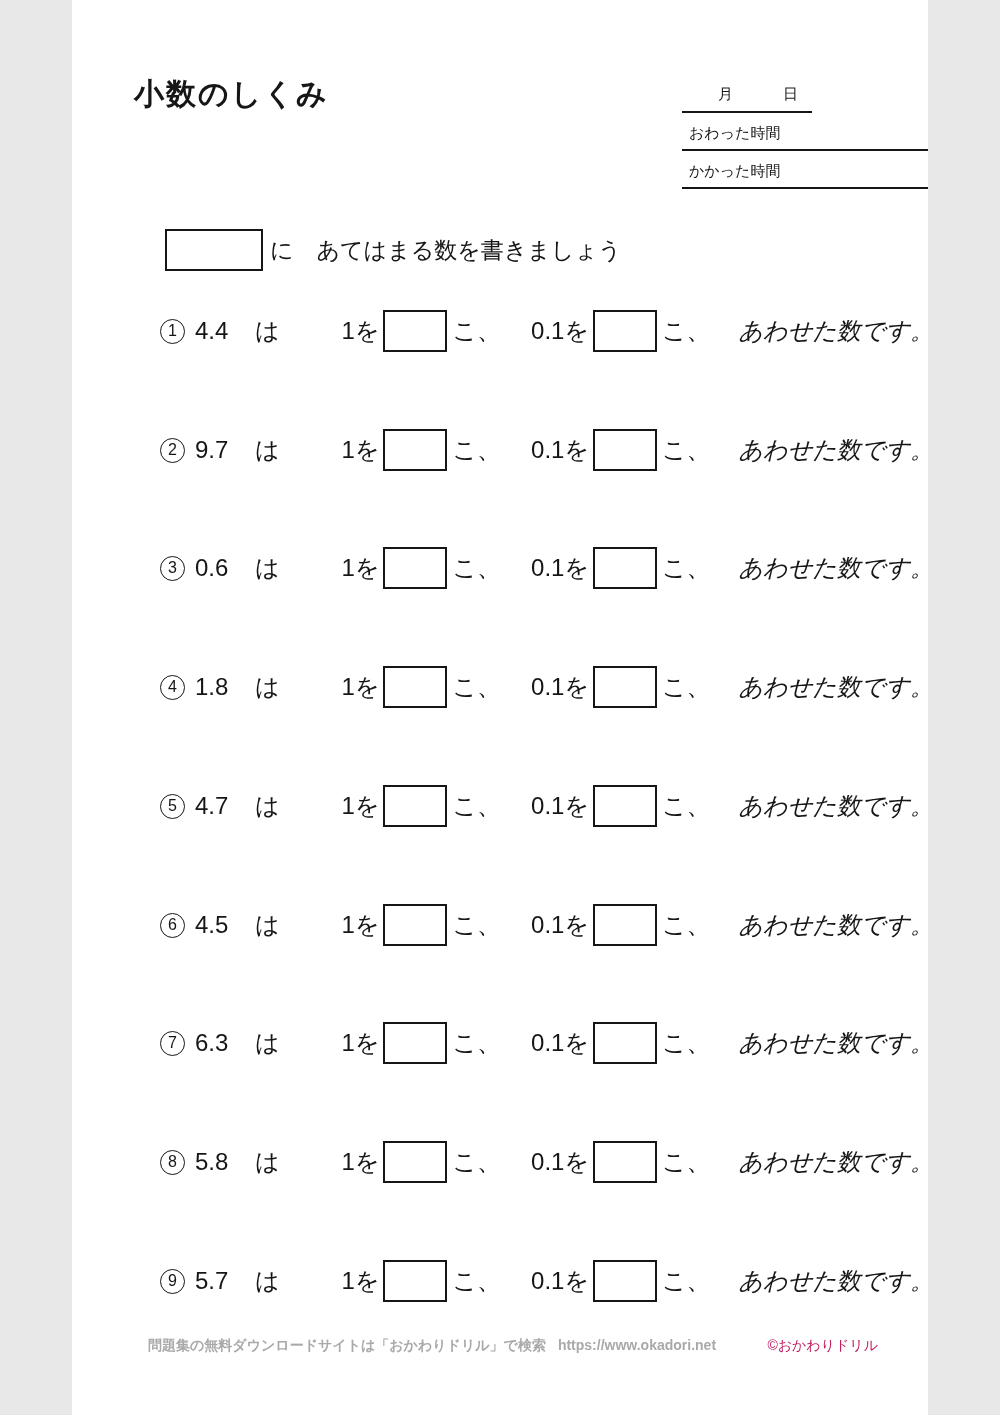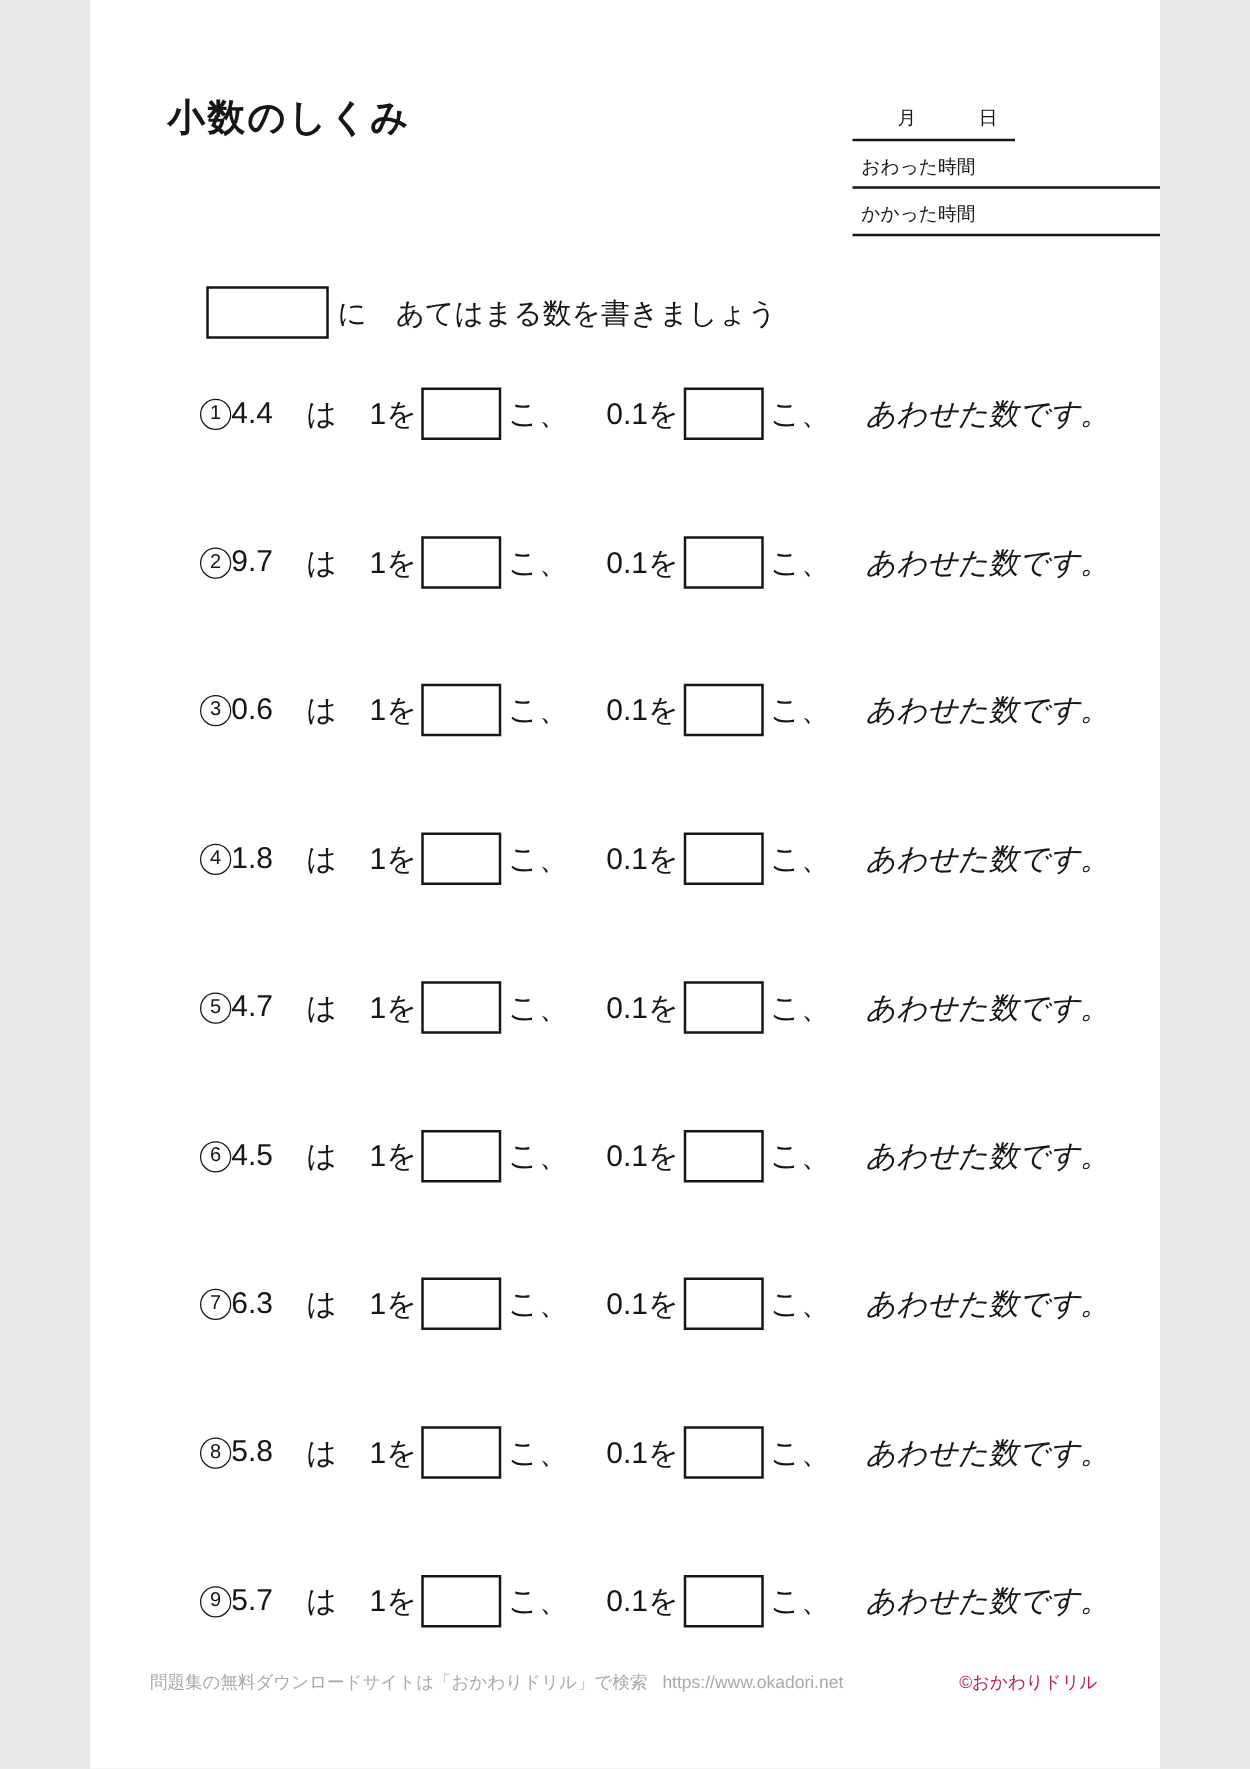"4.4" .q-value { margin-left: none -> 10px }
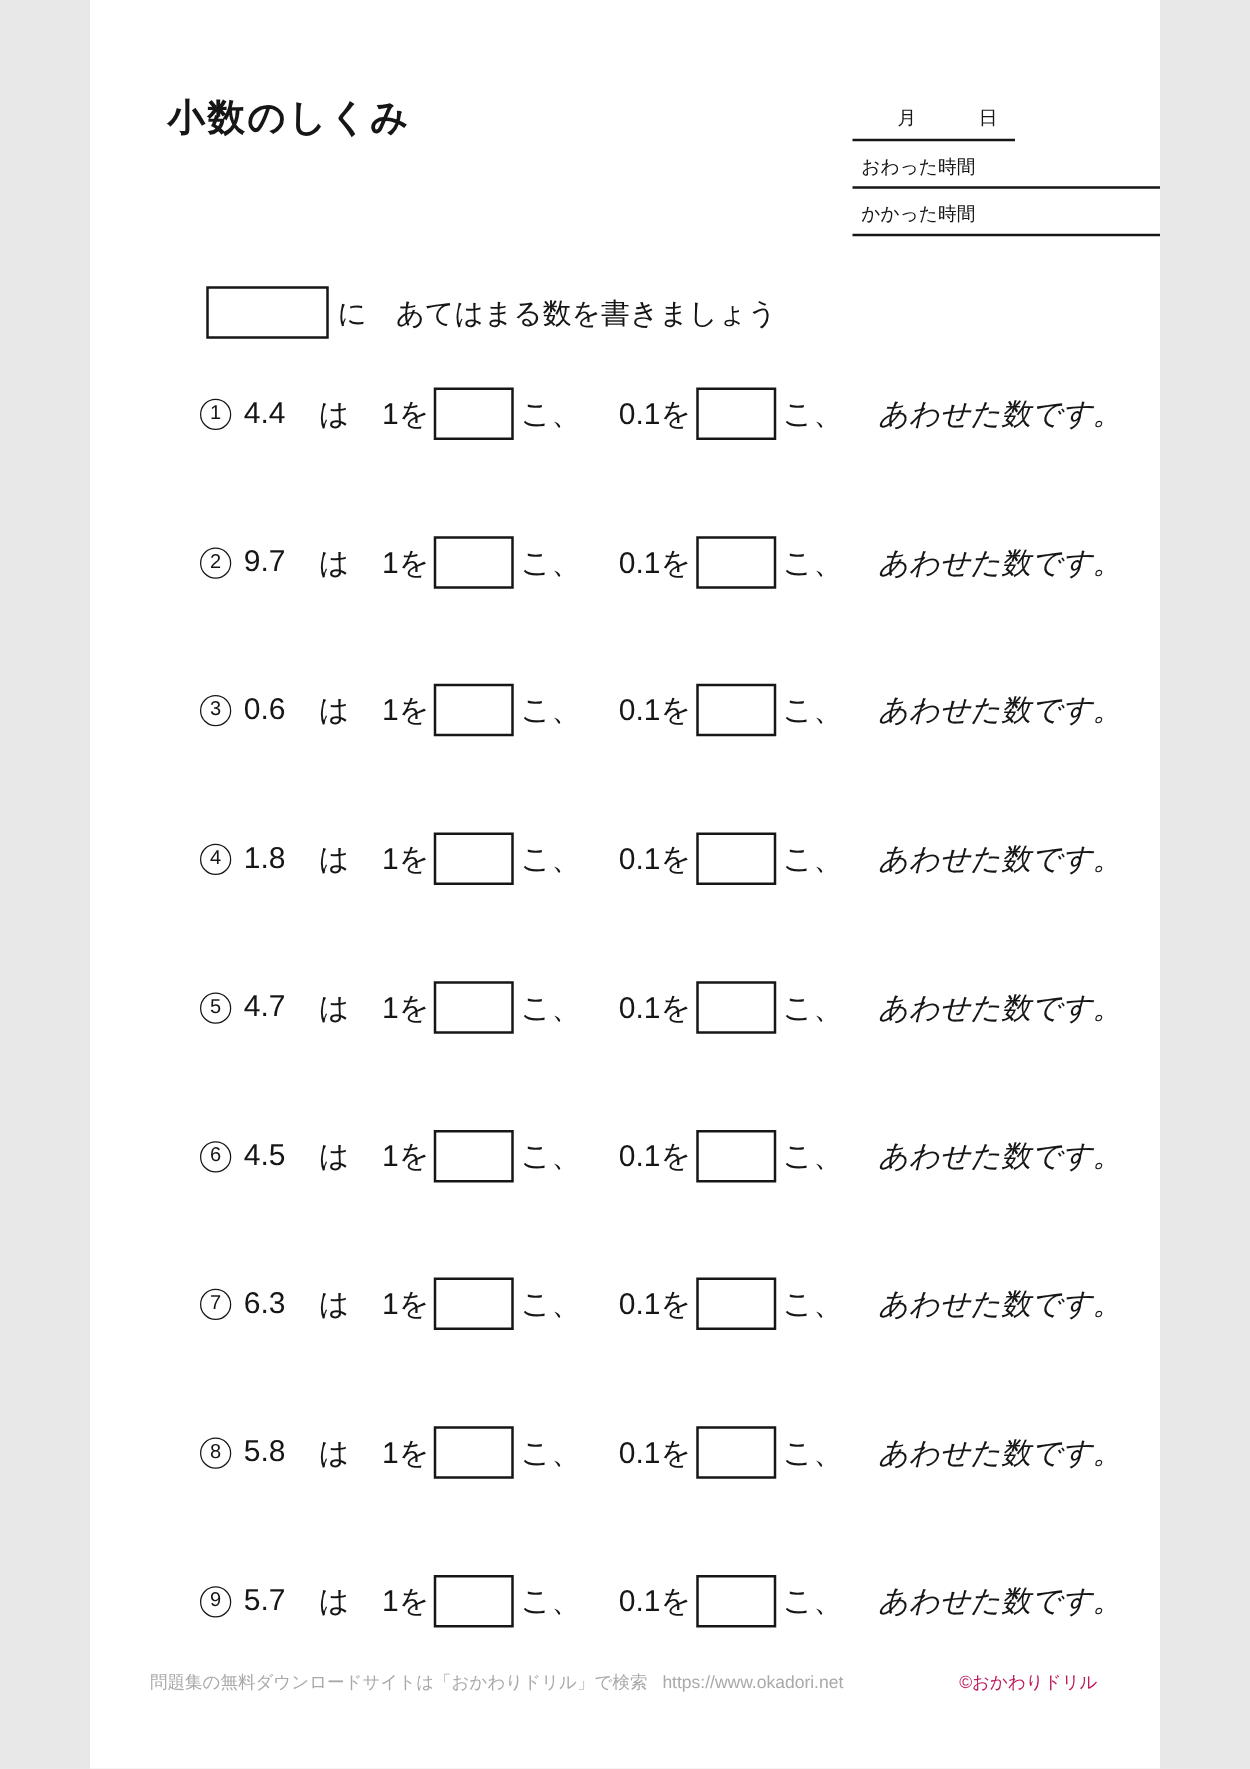"1を" .q-unit1 { margin-left: 26px -> 62px }
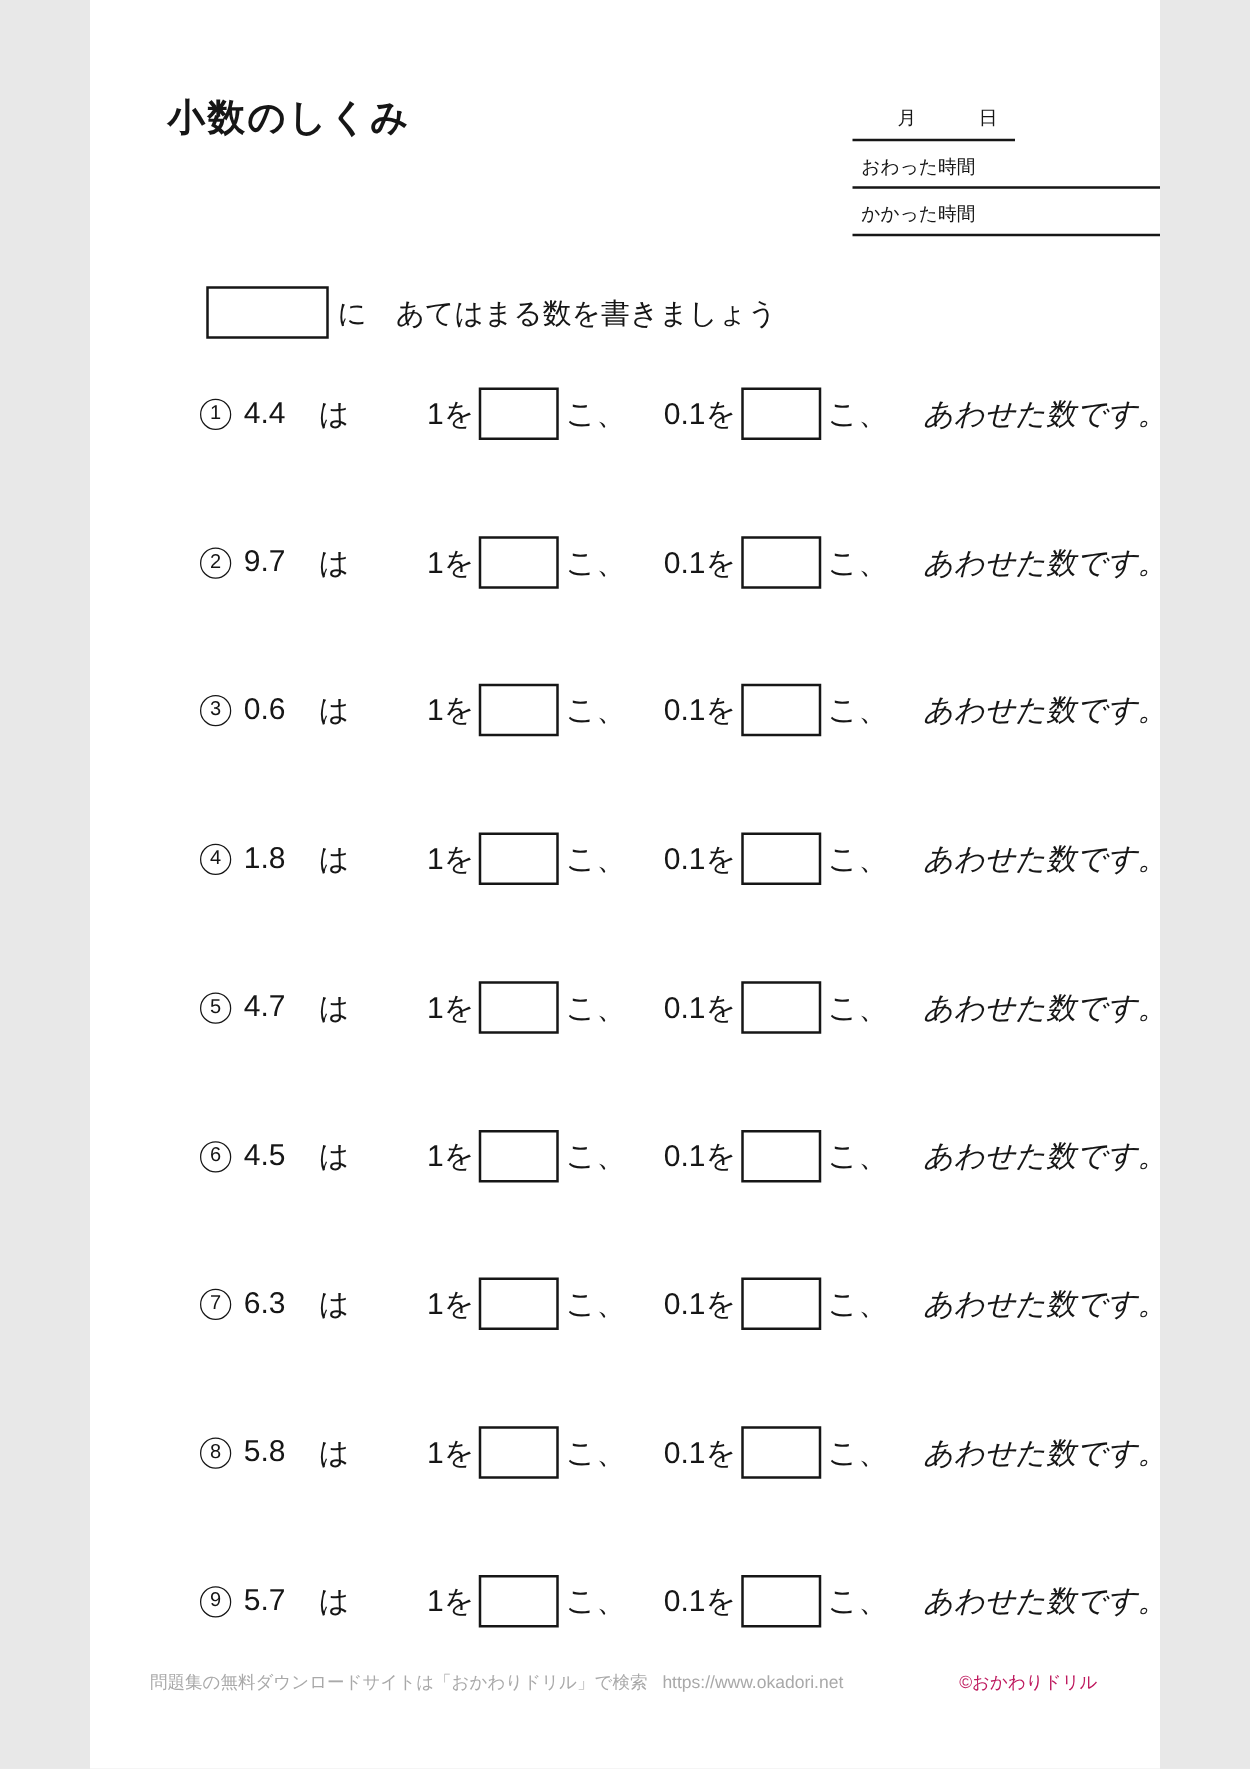"問題集の無料ダウンロードサイトは「おかわりドリル」で検索" .footer-left { font-weight: none -> bold; left: 48px -> 76px }
